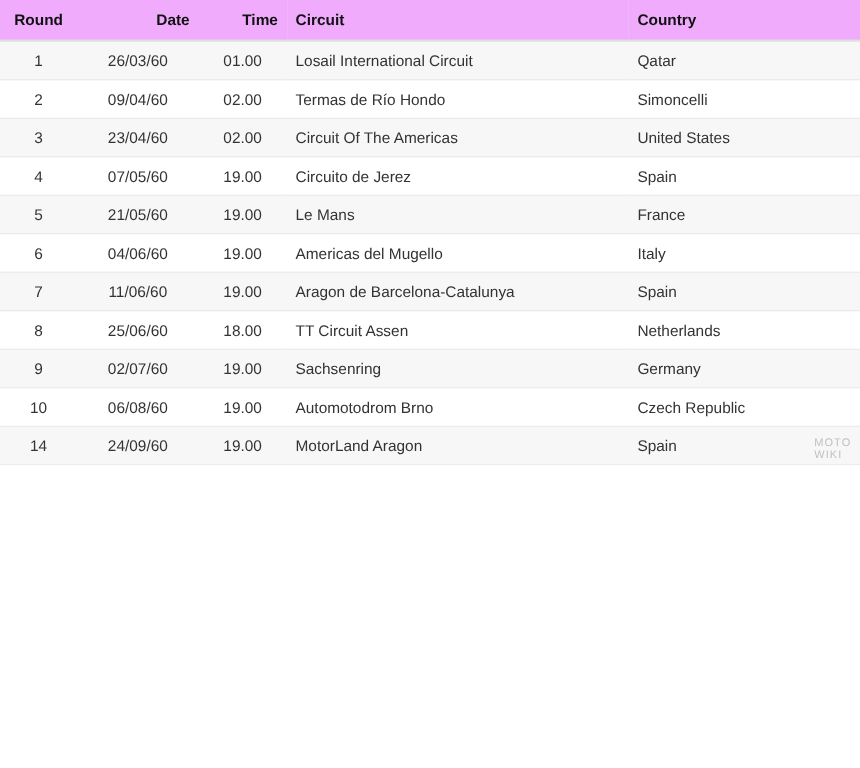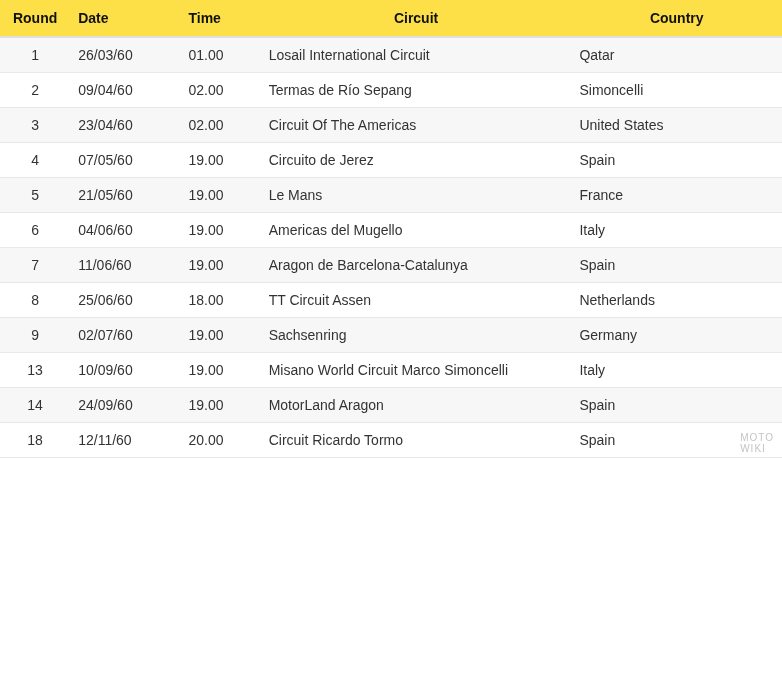"Round" thead tr { background: #fde047 -> #f0abfc }
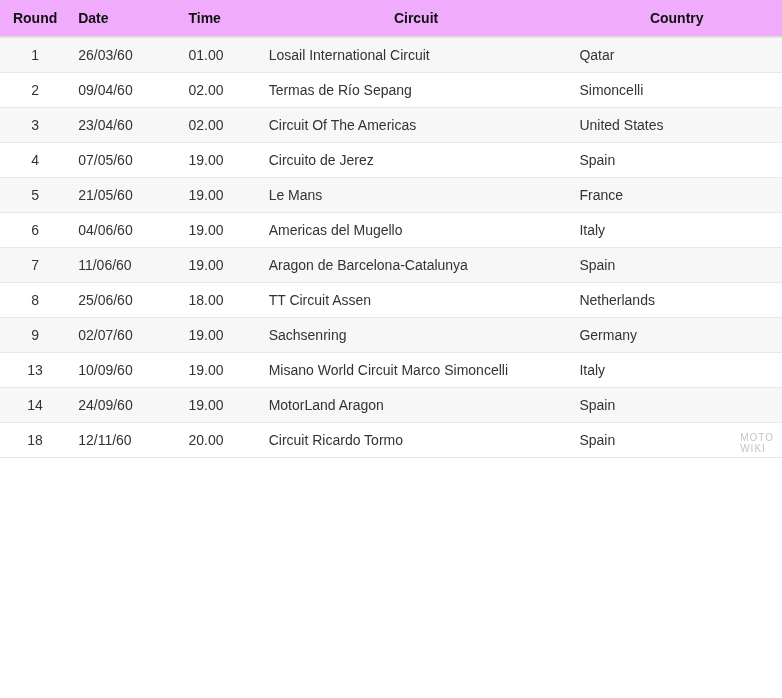"Date" thead th:nth-child(2), thead th:nth-child(3) { text-align: left -> right }
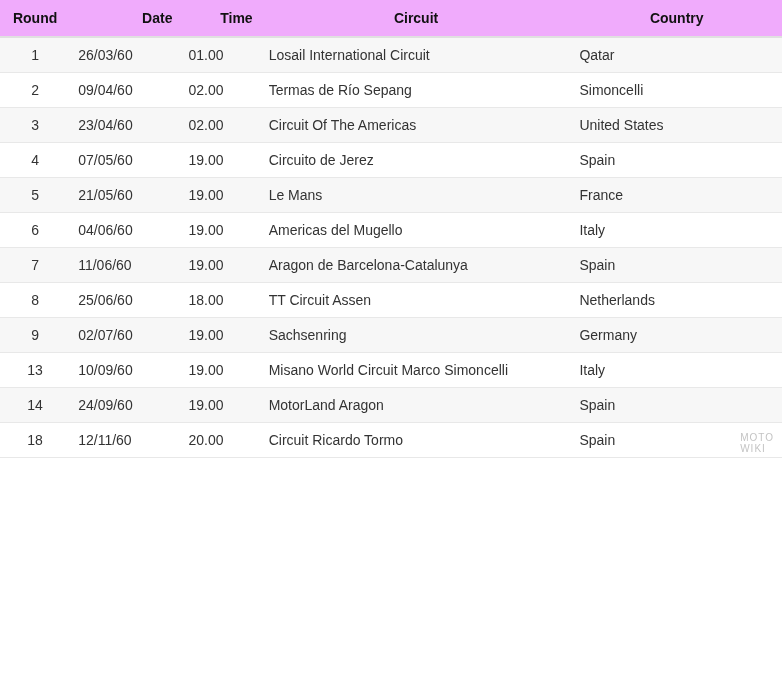"Circuit" thead th { text-align: center -> left }
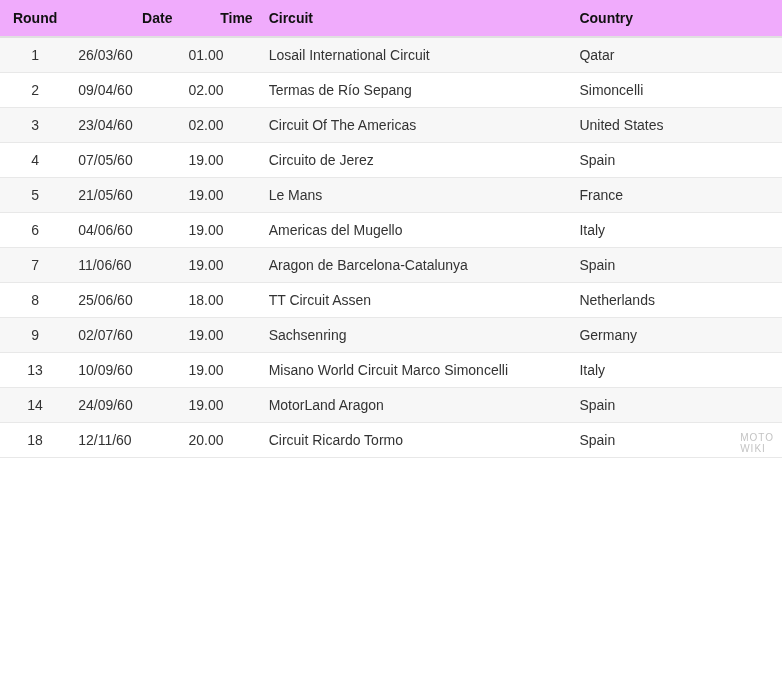"26/03/60" tbody td:nth-child(2), tbody td:nth-child(3) { text-align: left -> center }
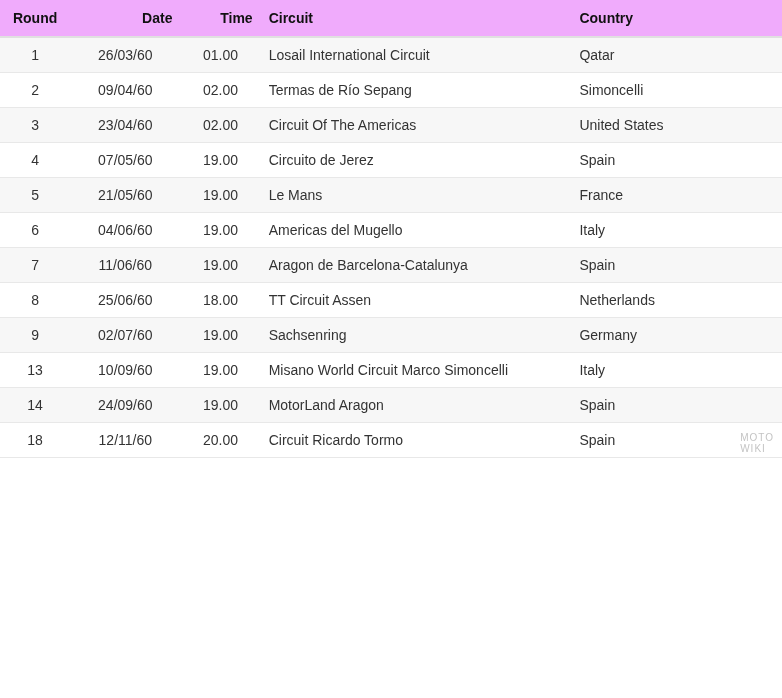"Termas de Río Sepang" td { text: Sepang -> Hondo }
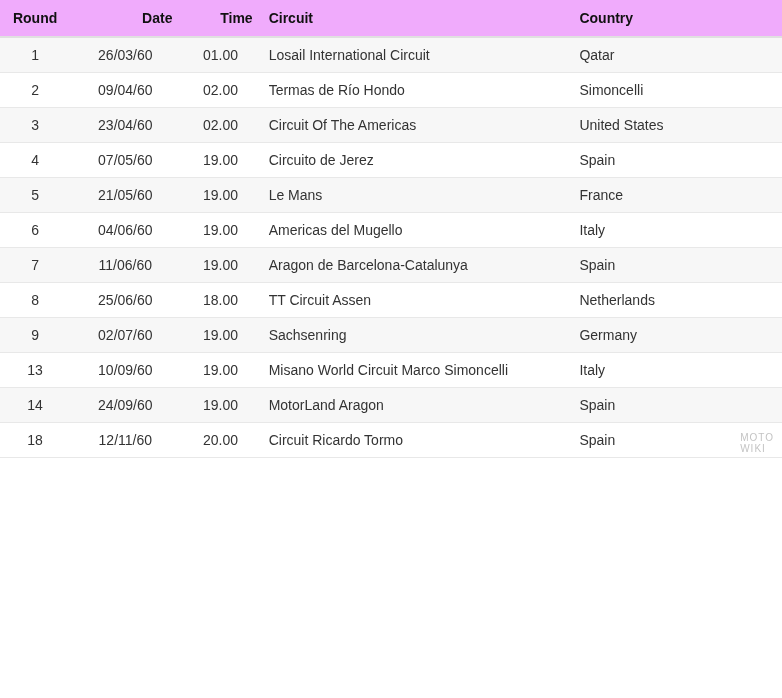"10" tr { html: none -> <tr> <td>10</td> <td>06/08/60</td> <td>19.00</td> <td>Automotodrom Brno</td> <td>Czech Republic</td> </tr> }
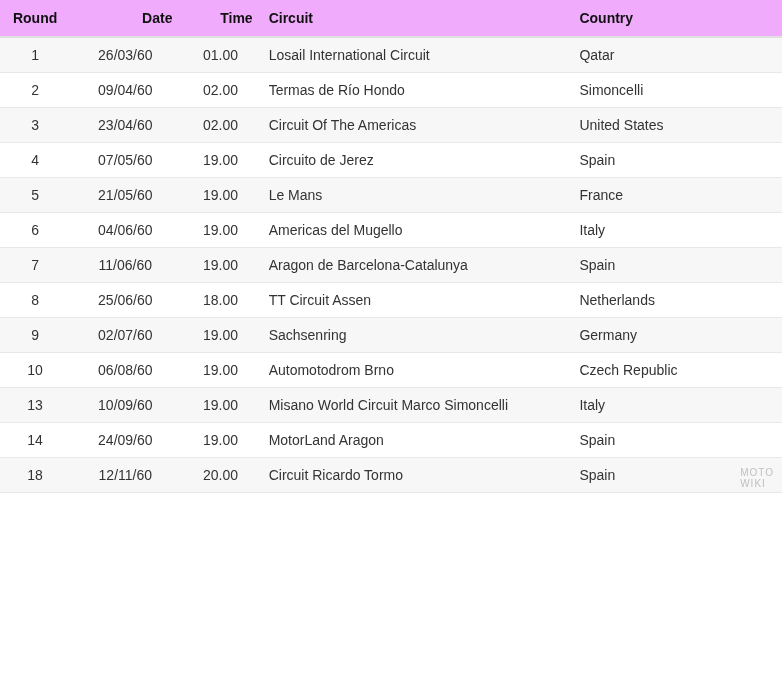"13" tr { html: <tr> <td>13</td> <td>10/09/60</td> <td>19.00</td> <td>Misano World Circuit Marco Simoncelli</td> <td>Italy</td> </tr> -> none }
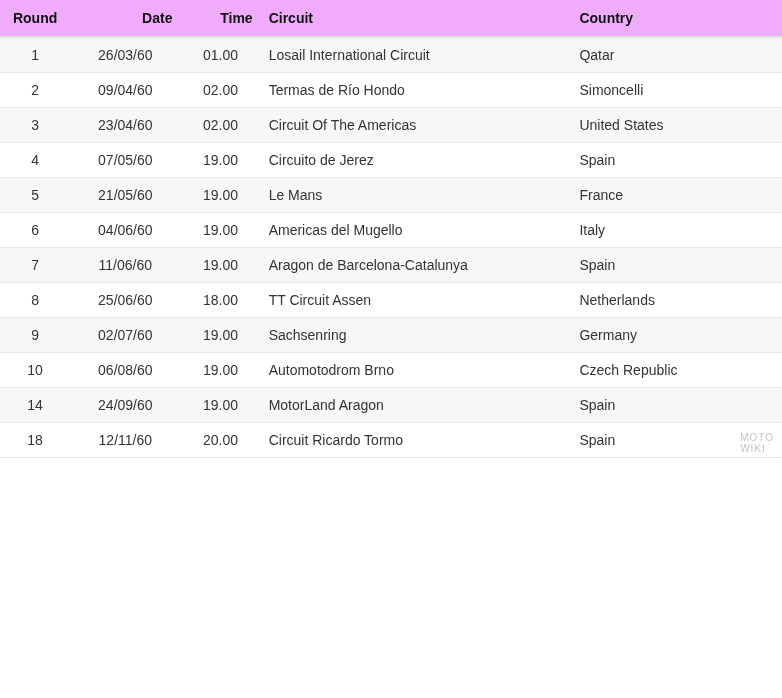"18" tr { html: <tr> <td>18</td> <td>12/11/60</td> <td>20.00</td> <td>Circuit Ricardo Tormo</td> <td>Spain</td> </tr> -> none }
